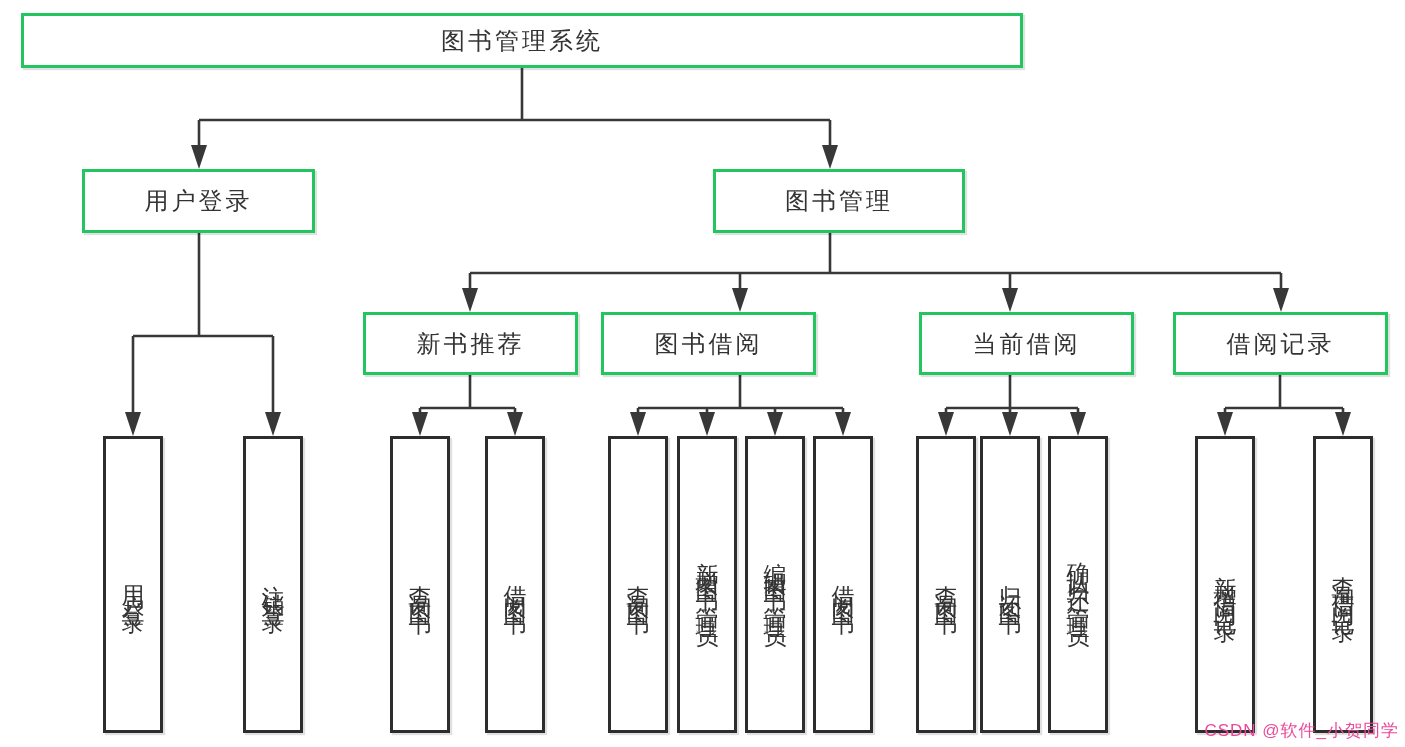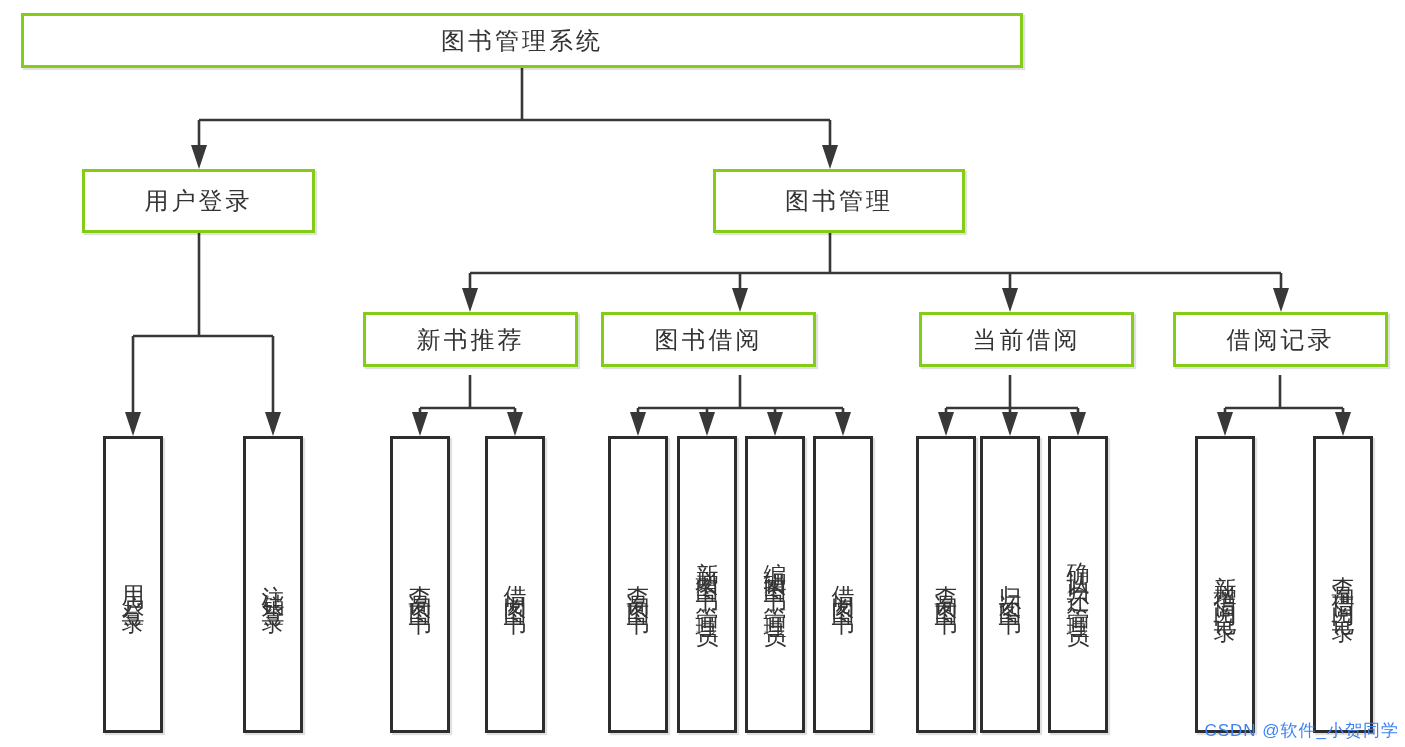"图书管理系统" .box { border: 3px solid #84cc16 -> 3px solid #22c55e }
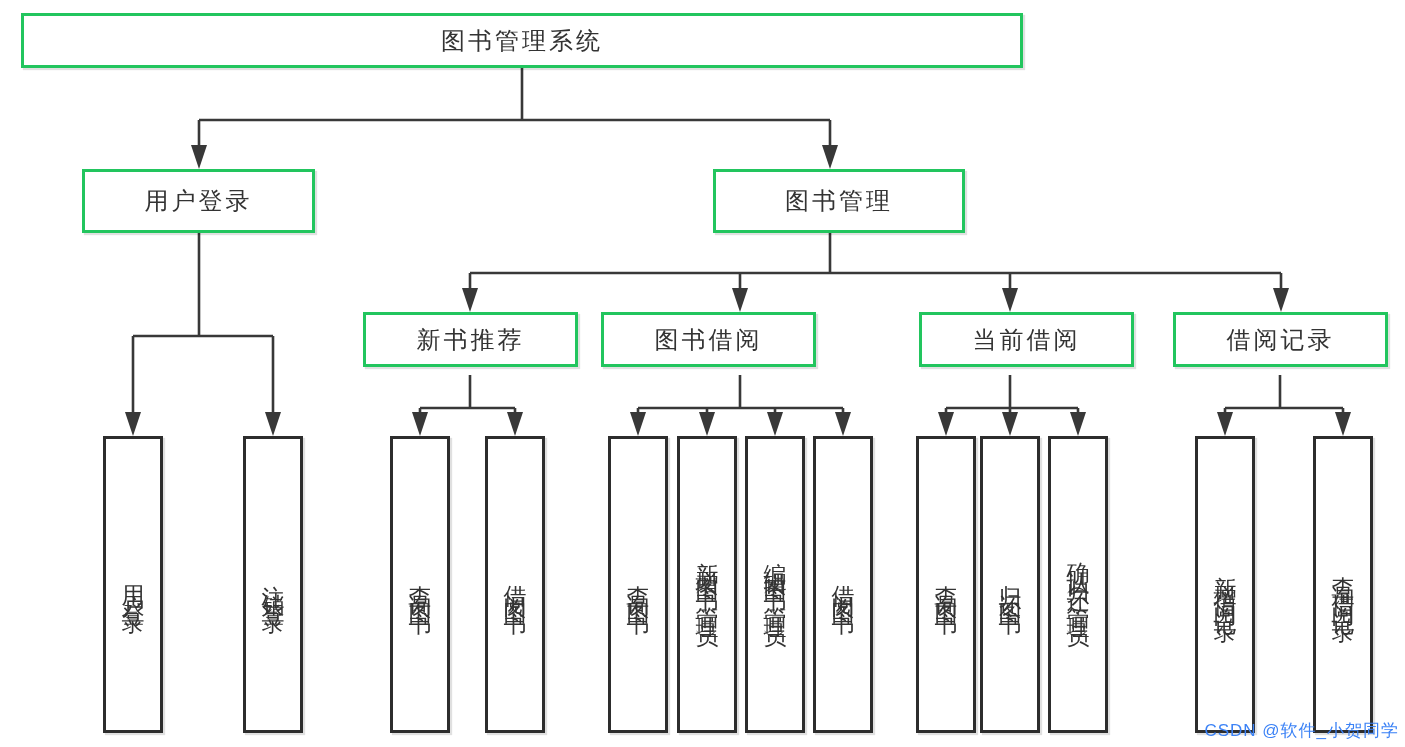"新书推荐" .row3 { height: 55px -> 63px }
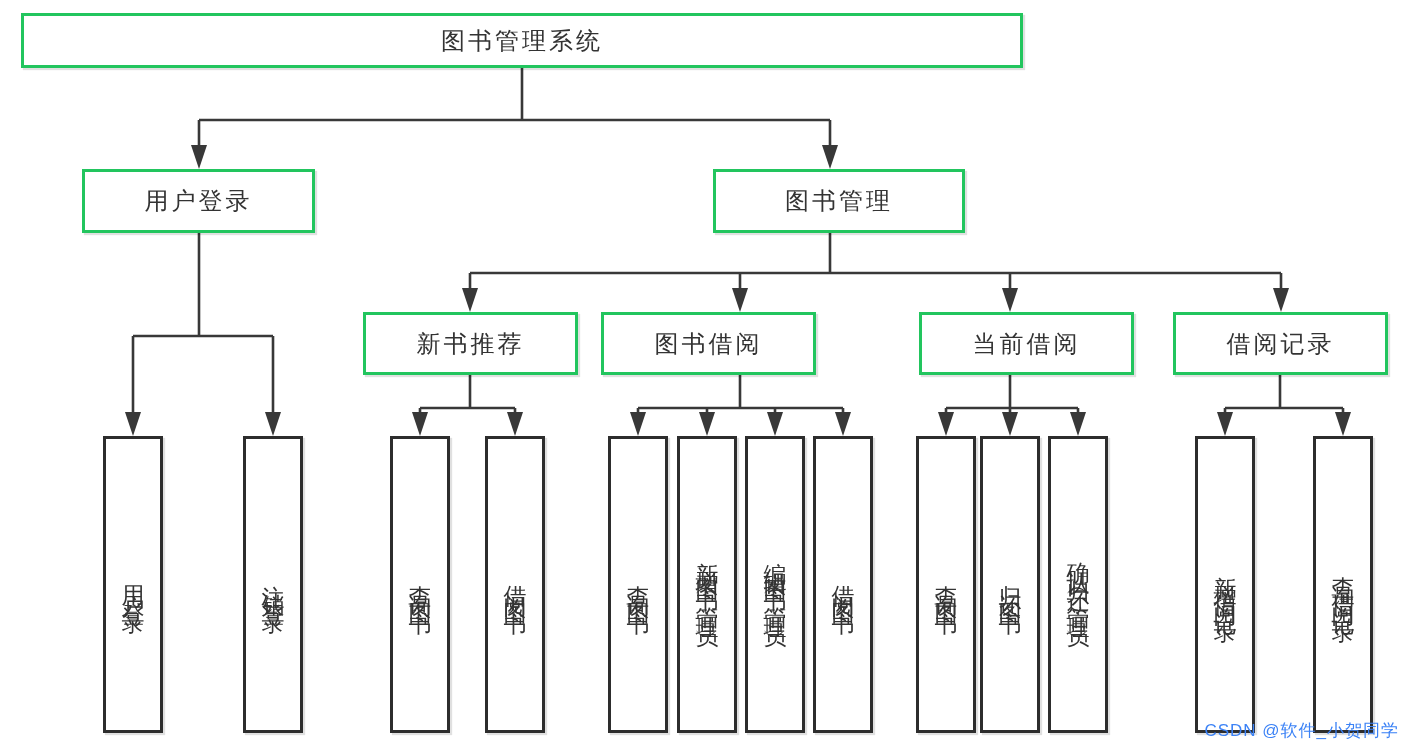"CSDN @软件_小贺同学" .watermark { color: #3b82f6 -> #ec4899 }
